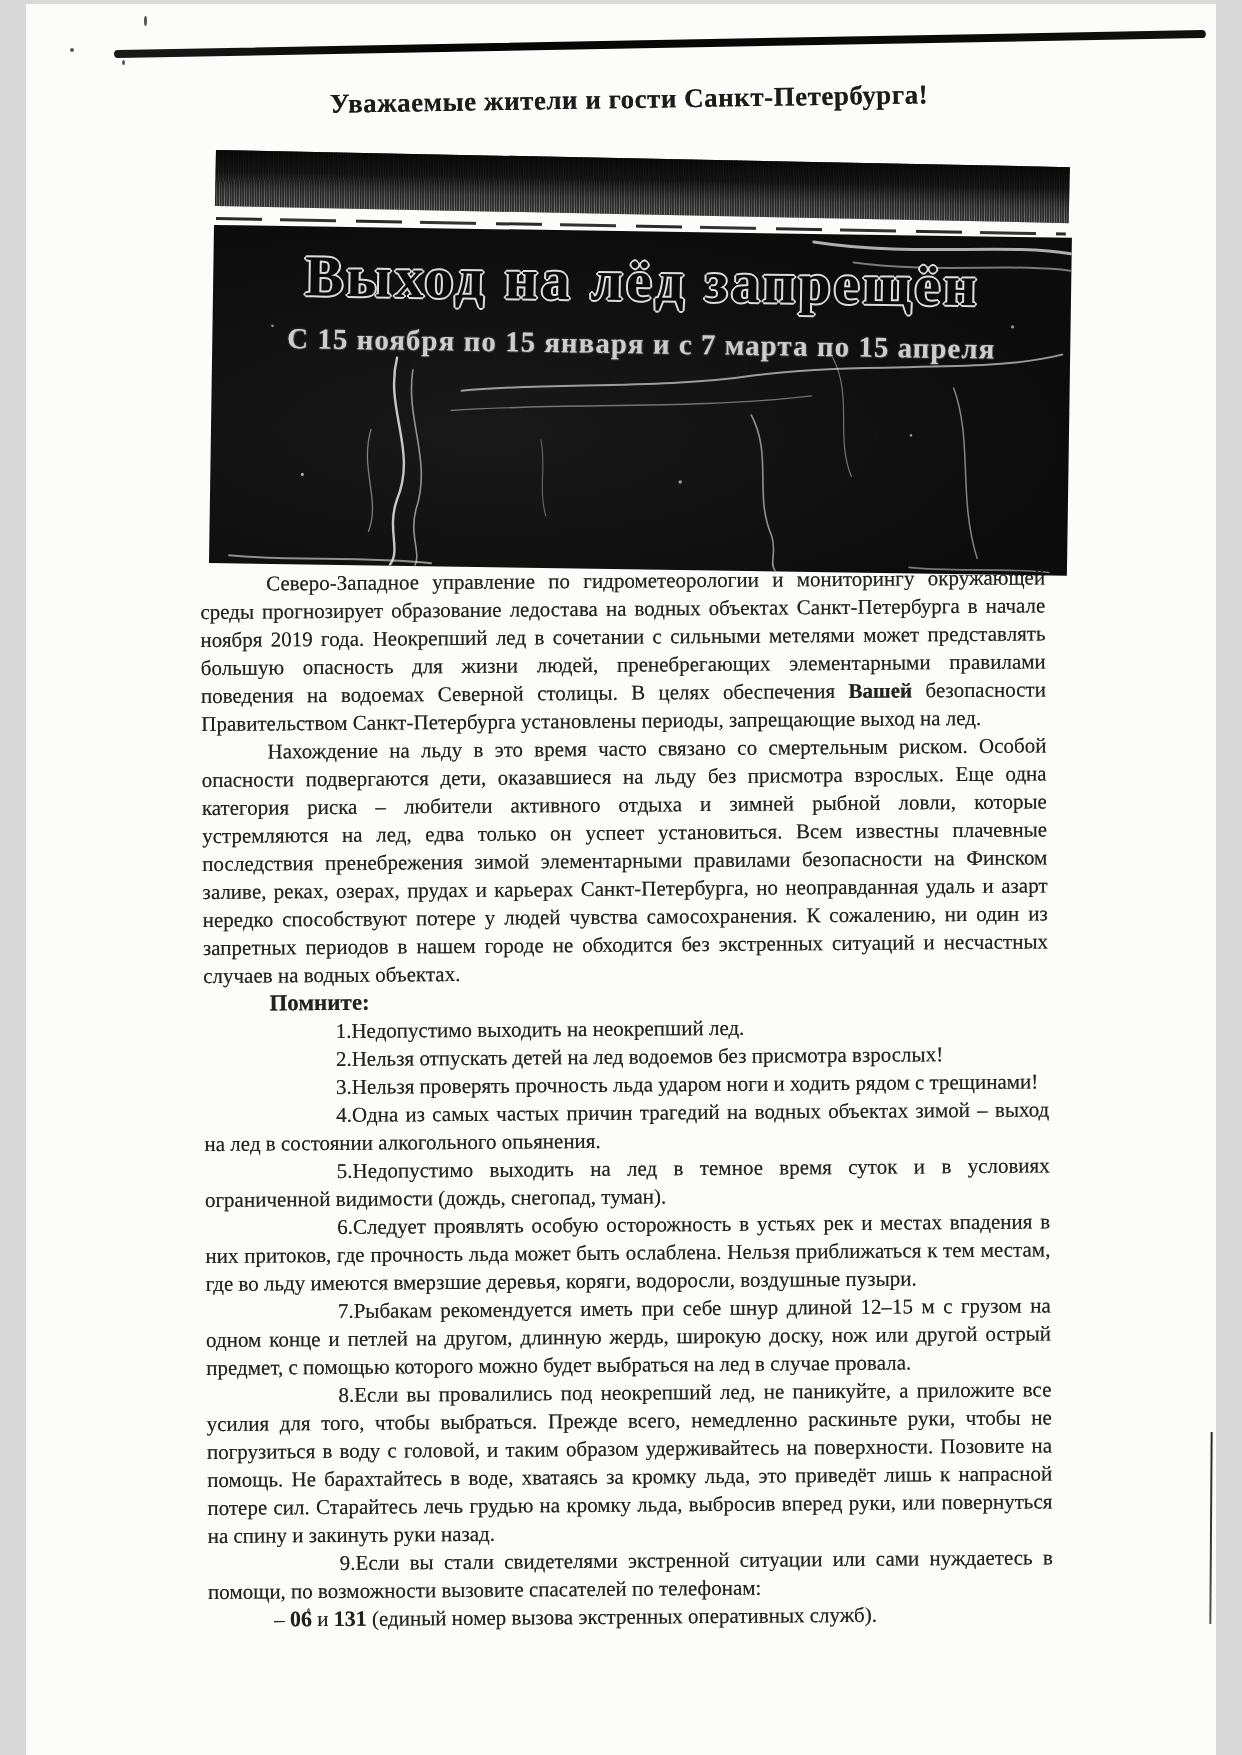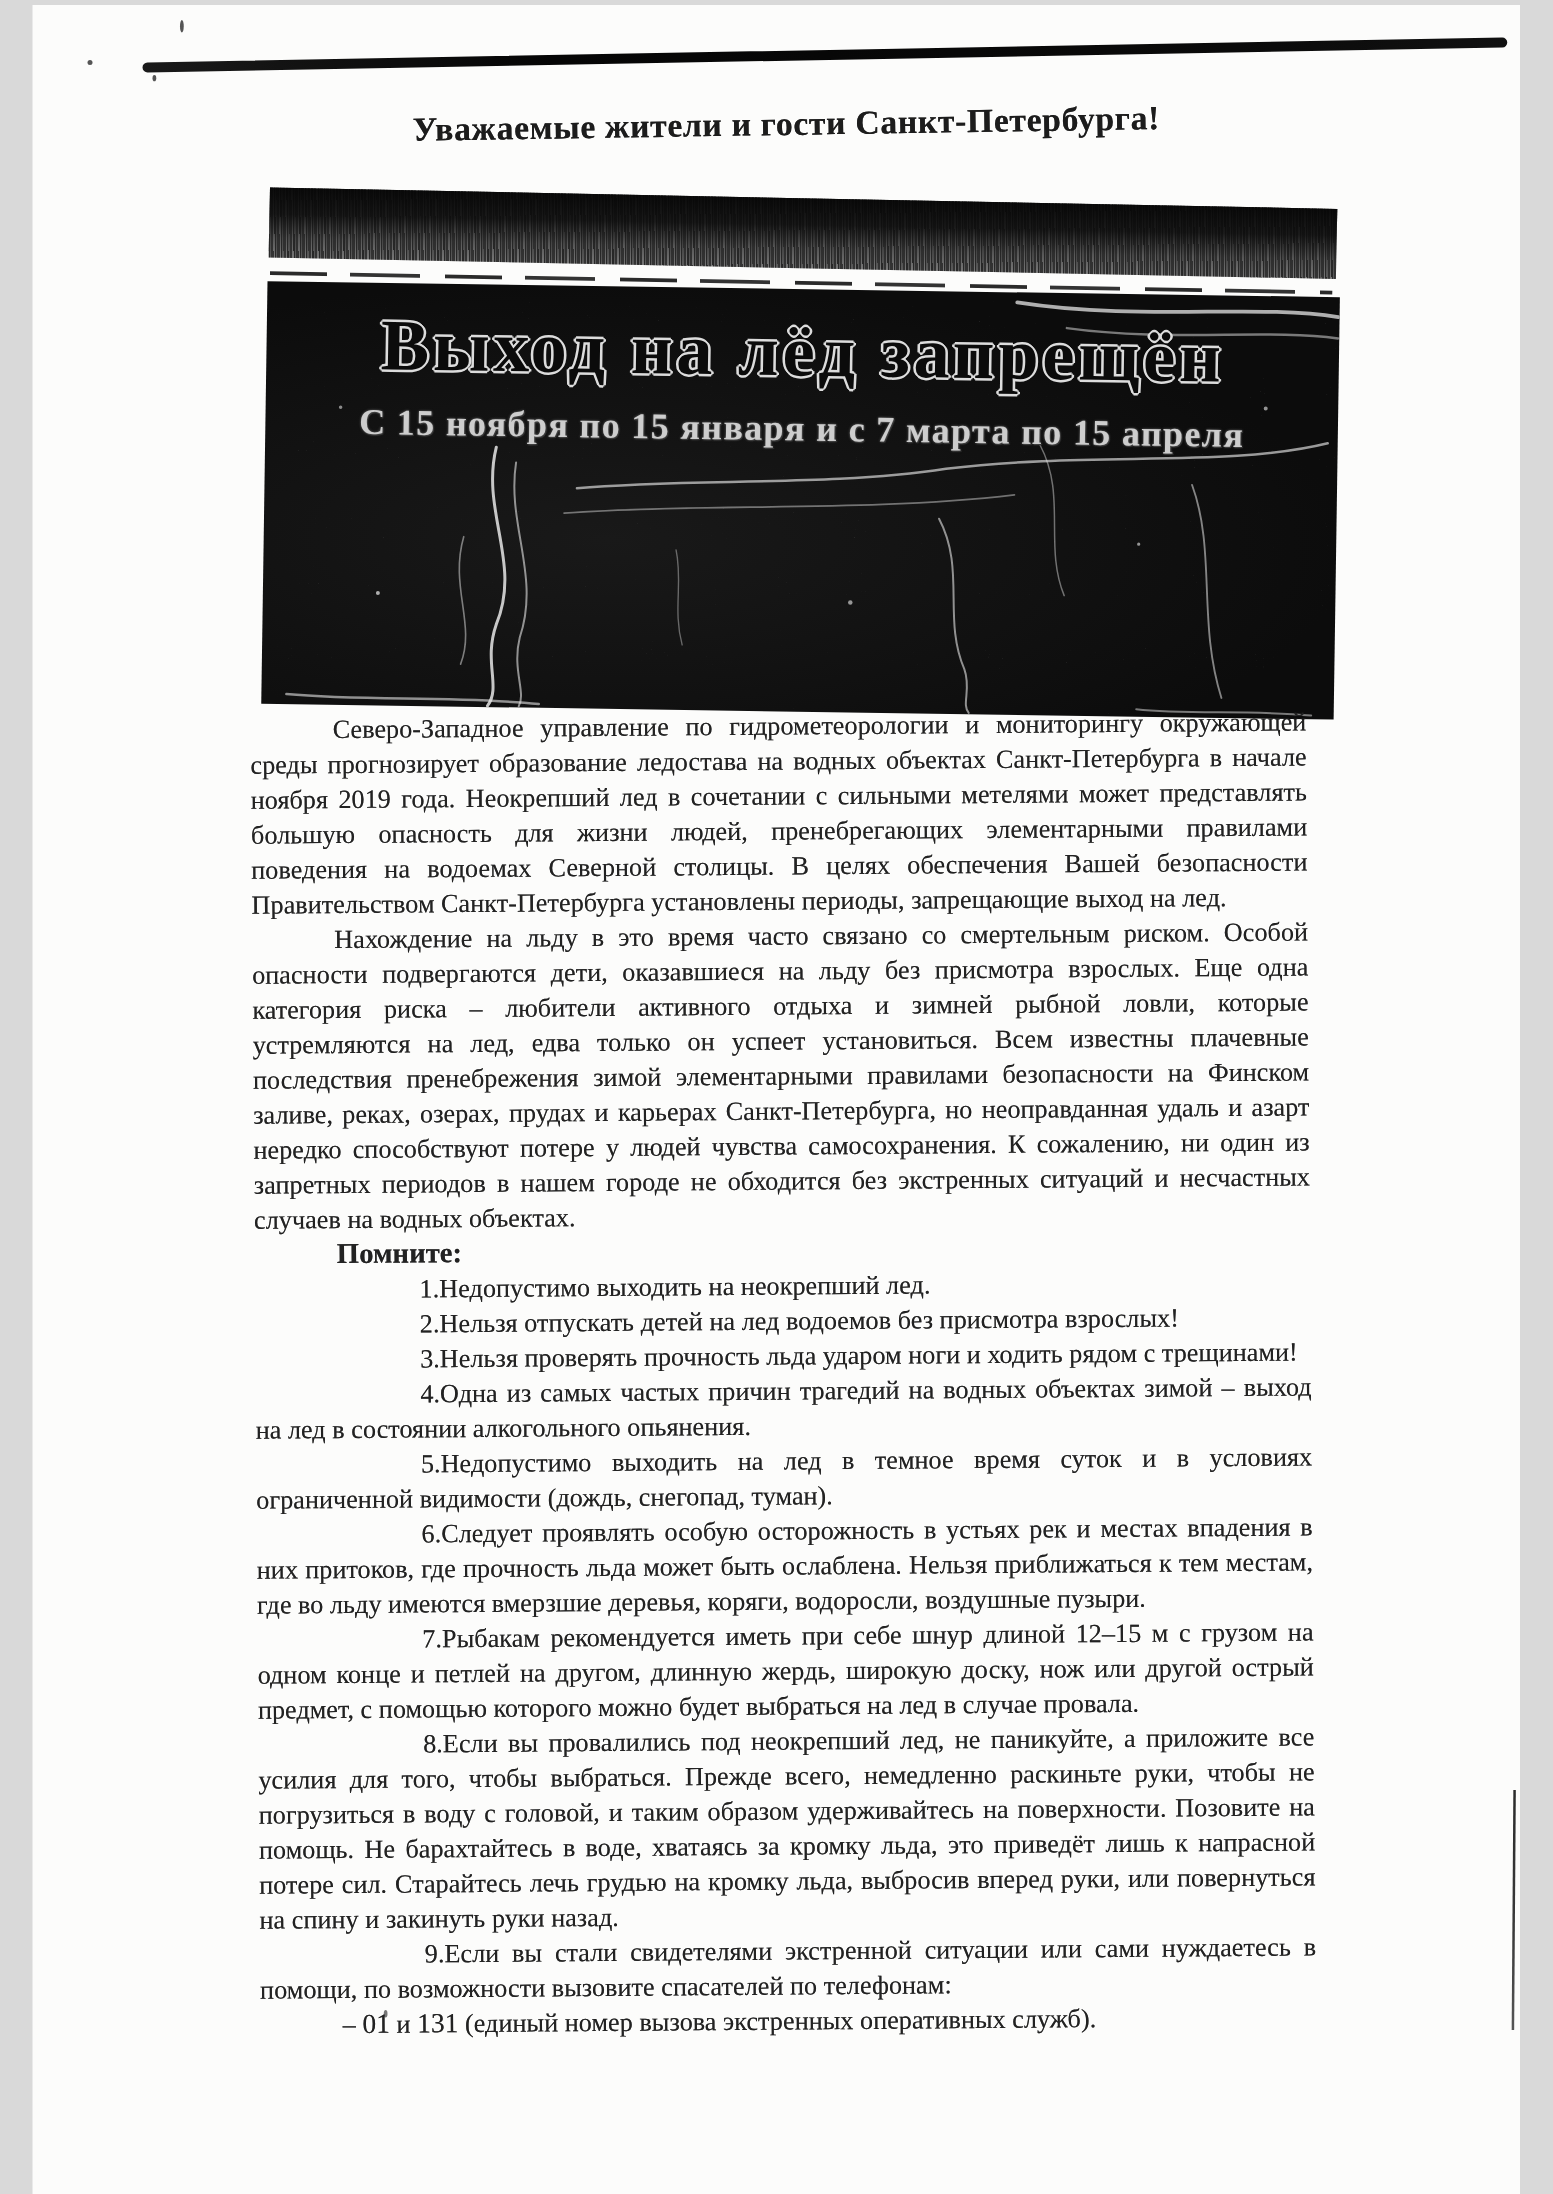"Вашей" .bold { font-weight: normal -> bold }
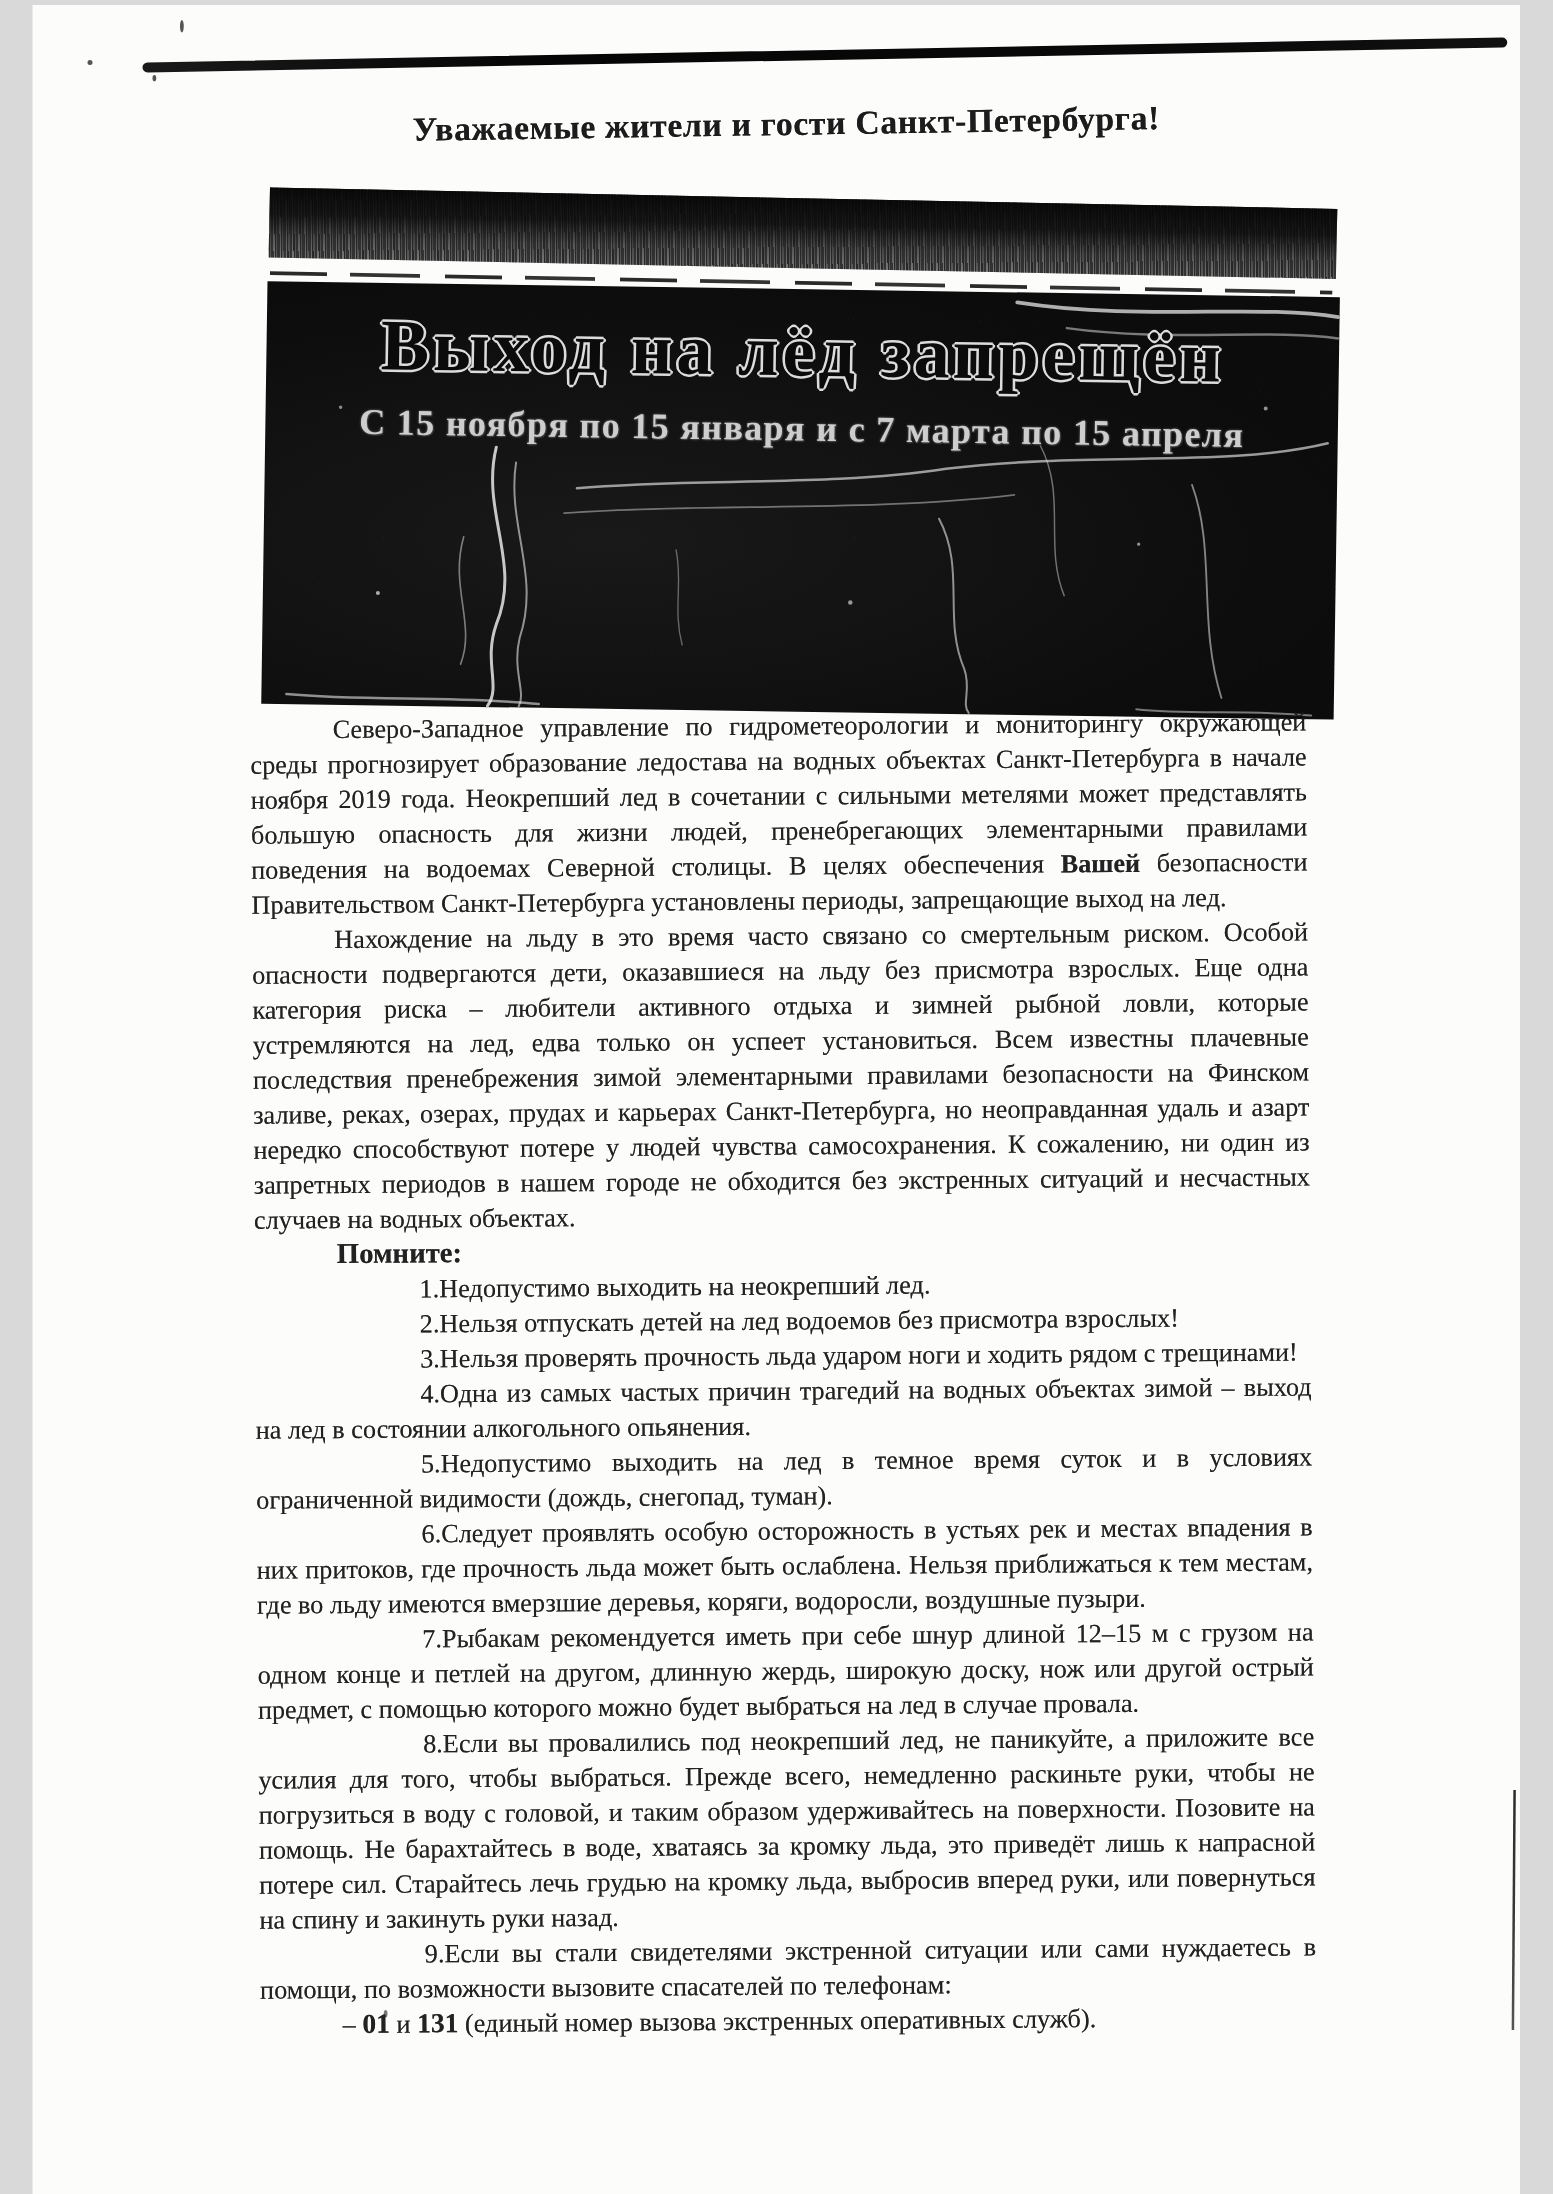"01" span.bold { text: 01 -> 06 }
